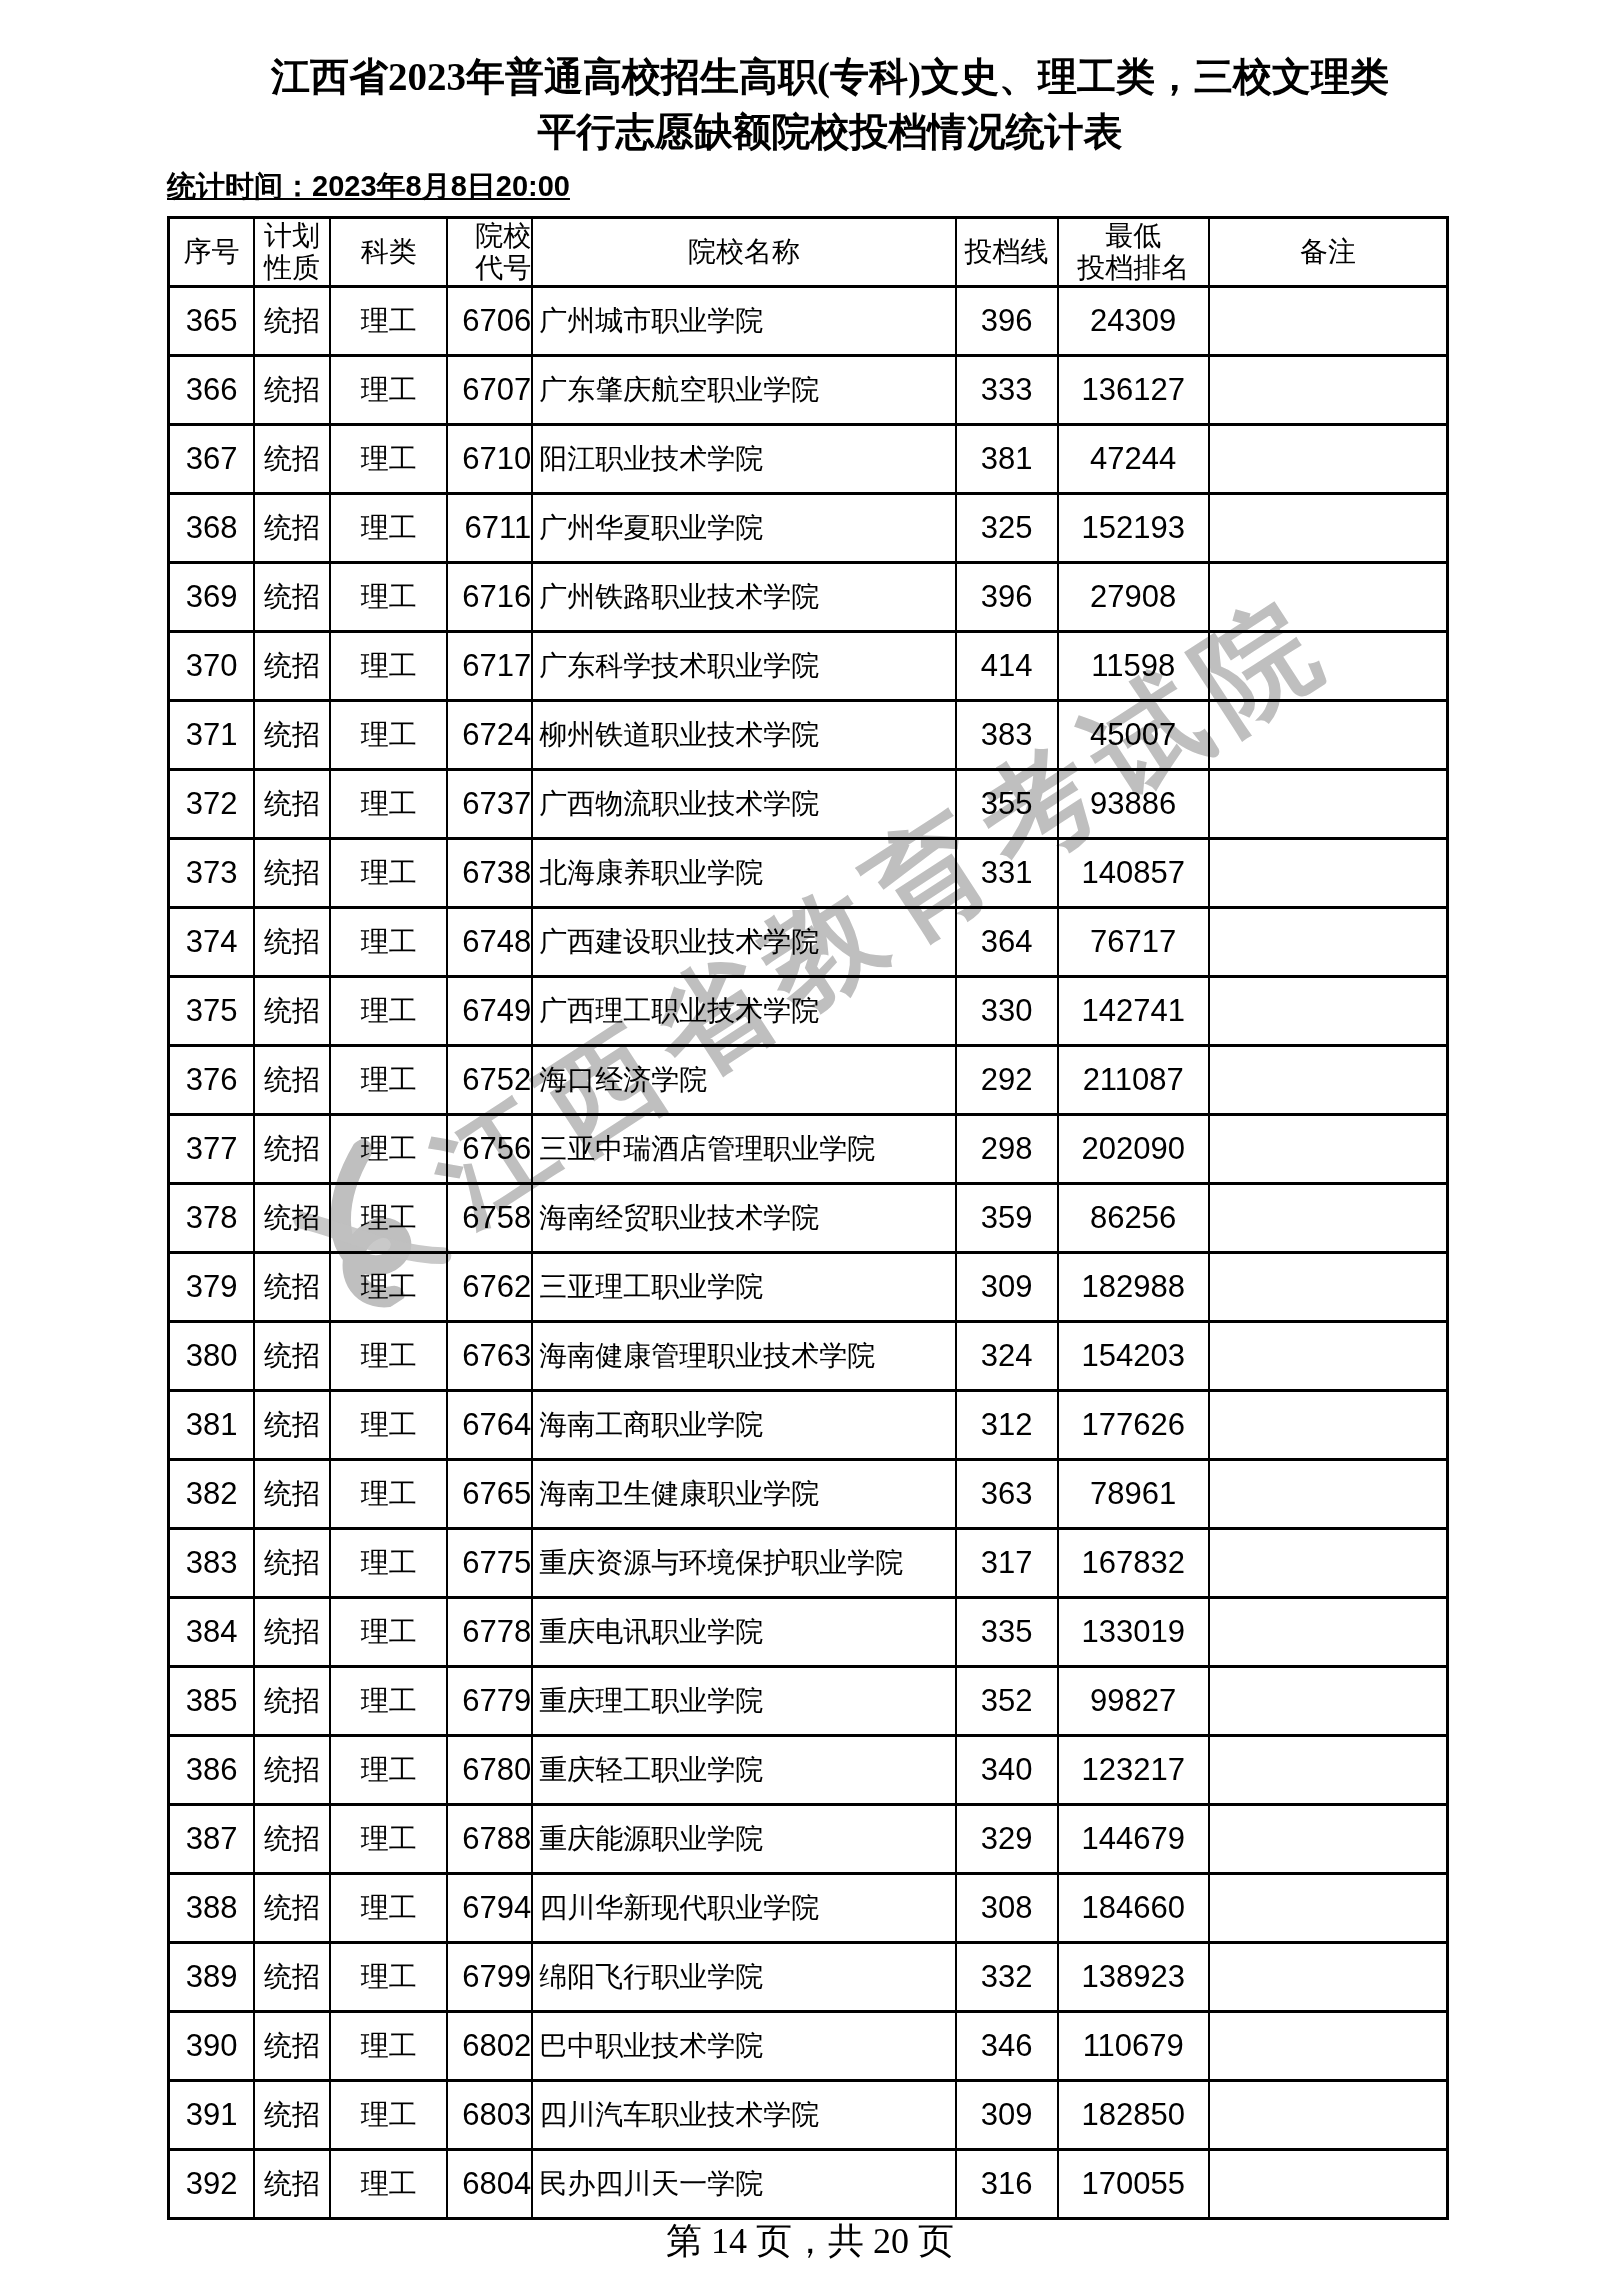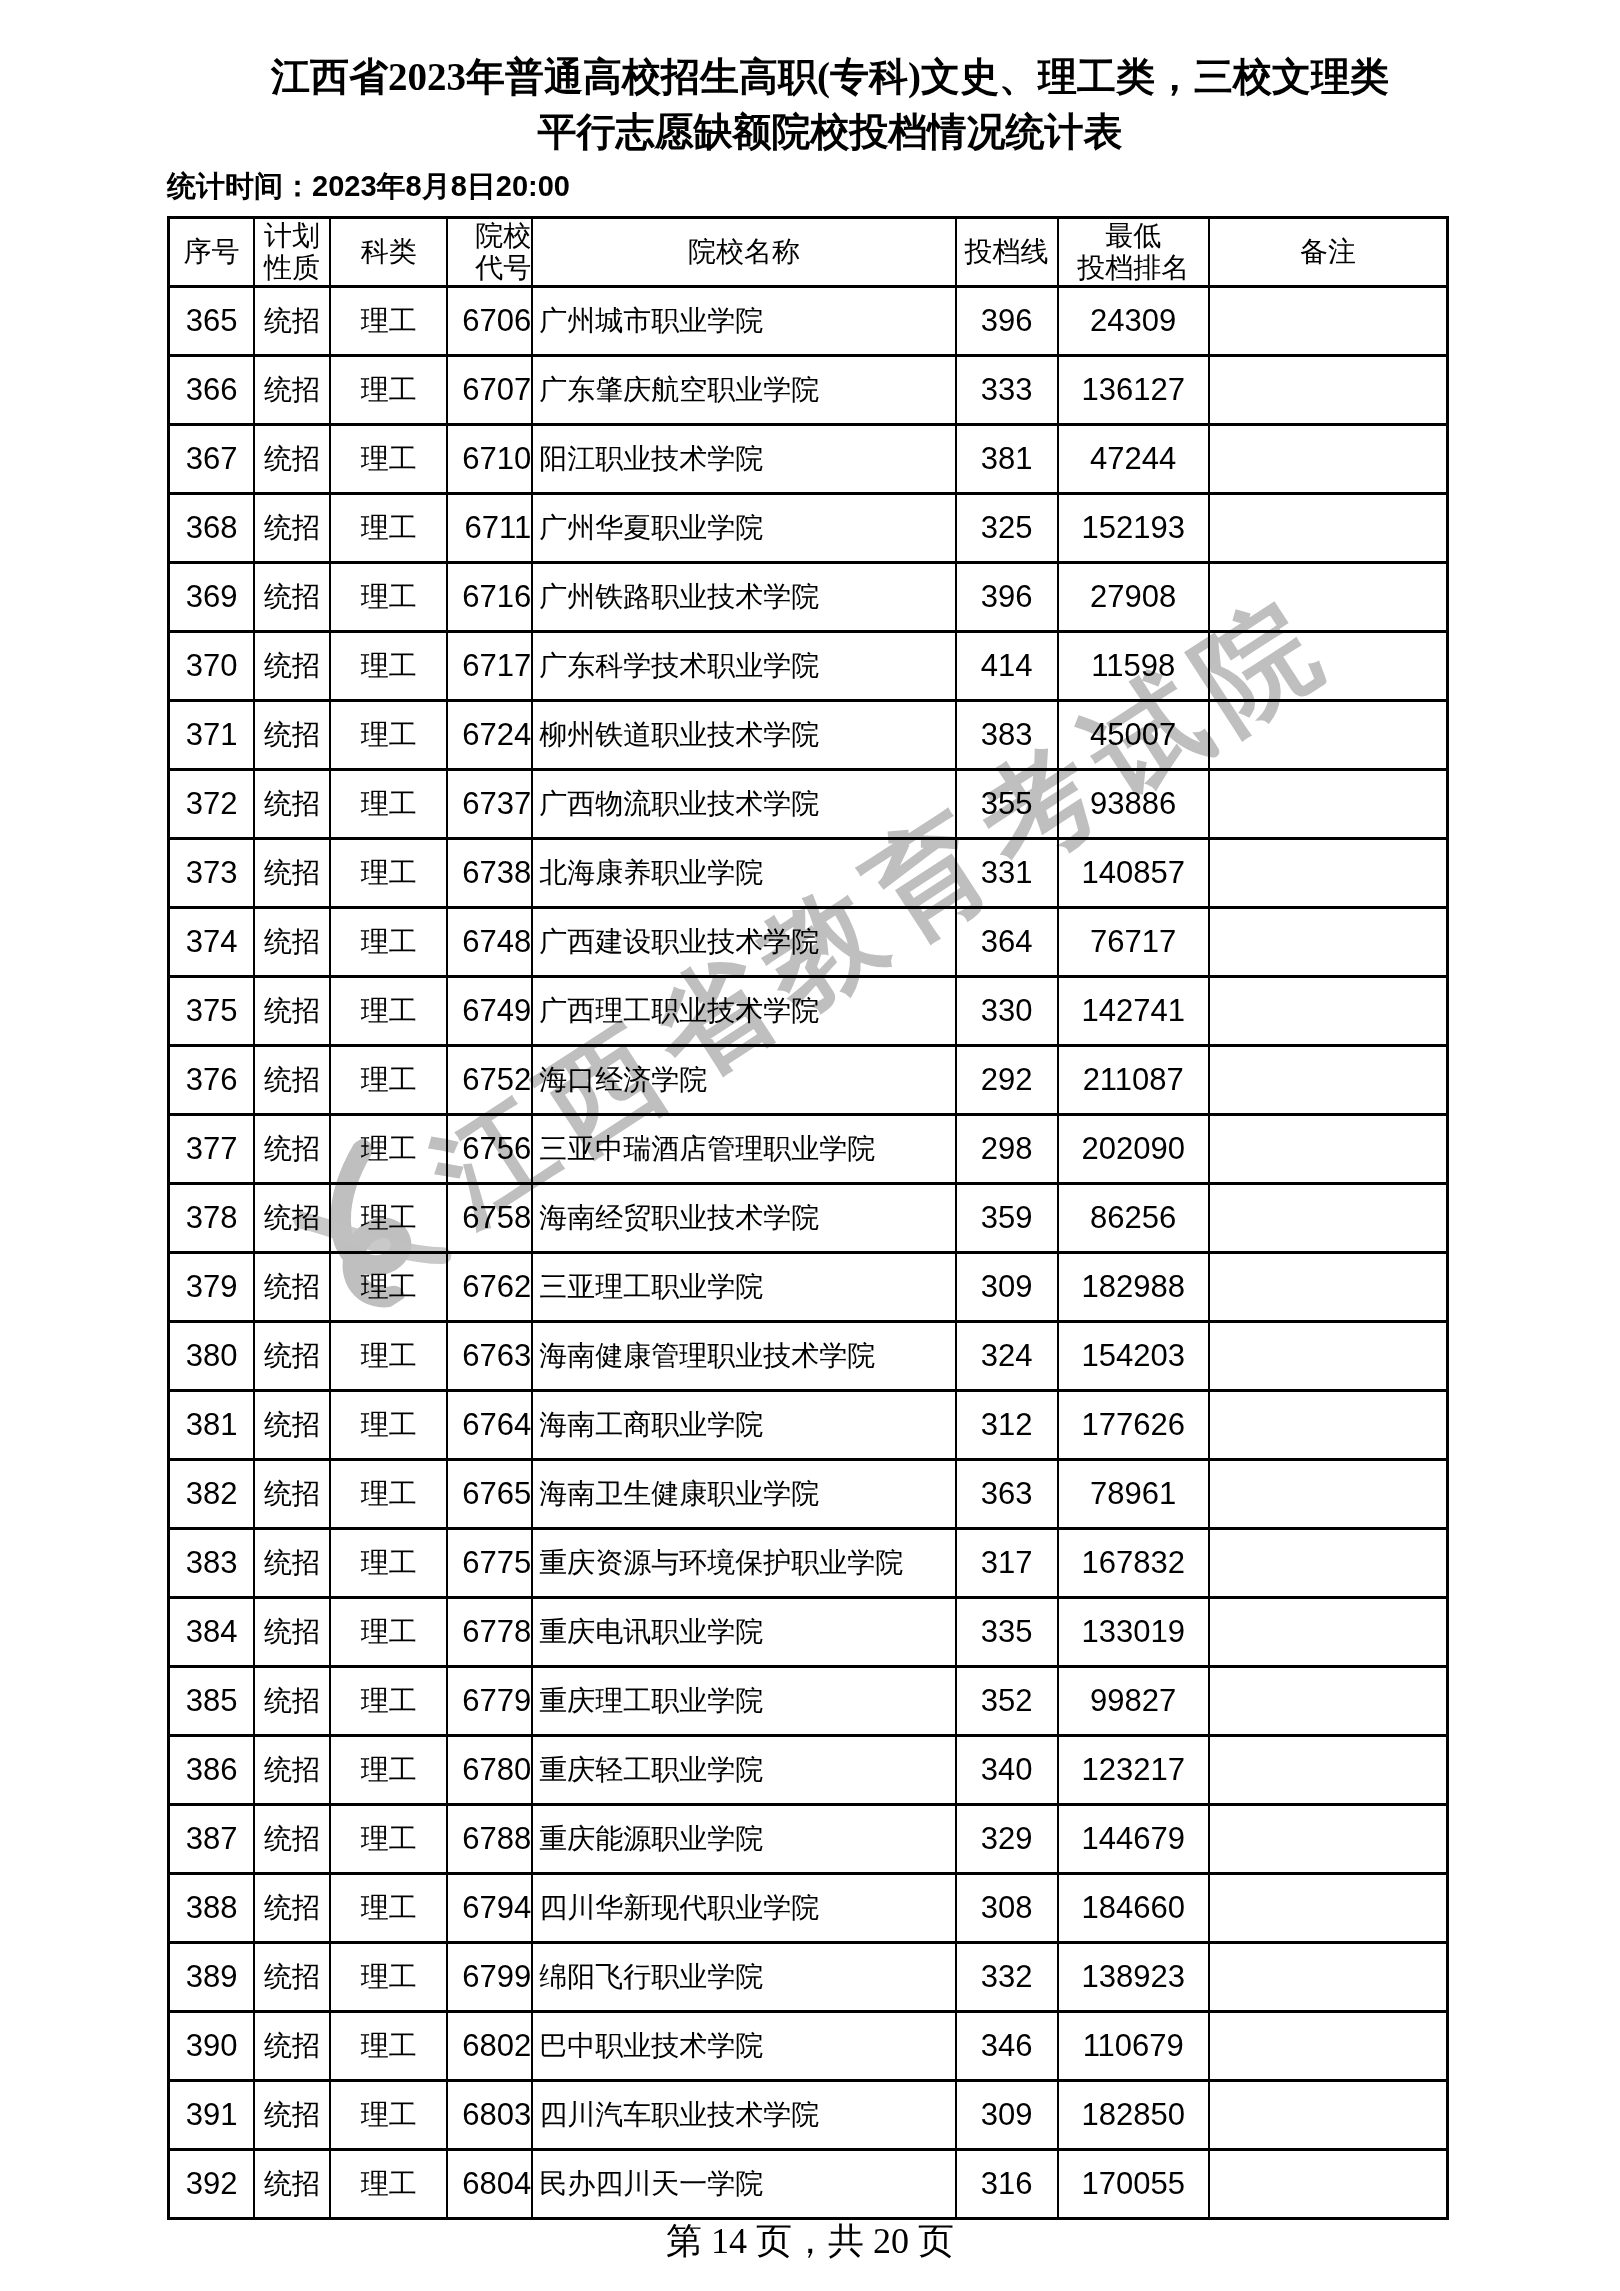"统计时间：2023年8月8日20:00" .stat-time { text-decoration: none -> underline }
